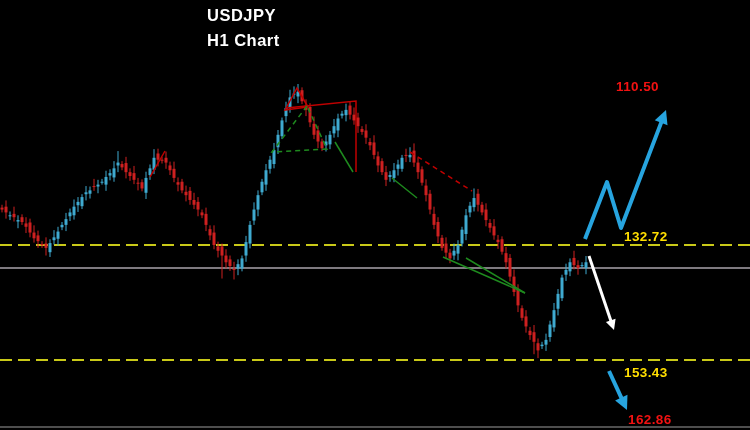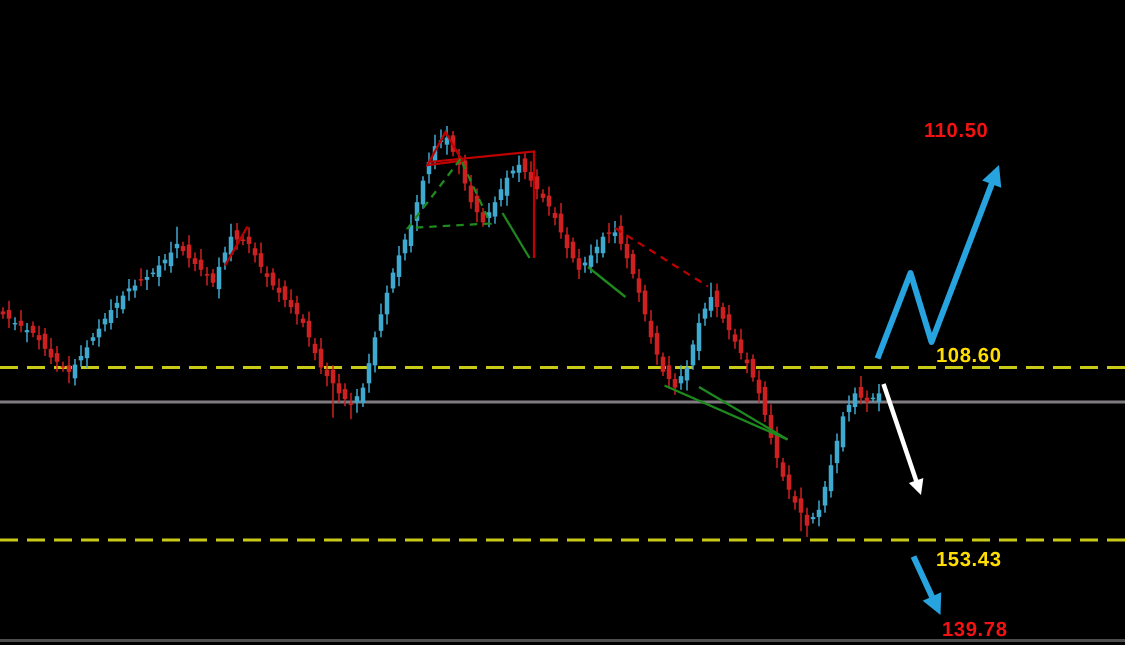"USDJPY" div.title-block { html: none -> <div> <div>USDJPY</div> <div>H1 Chart</div> </div> }
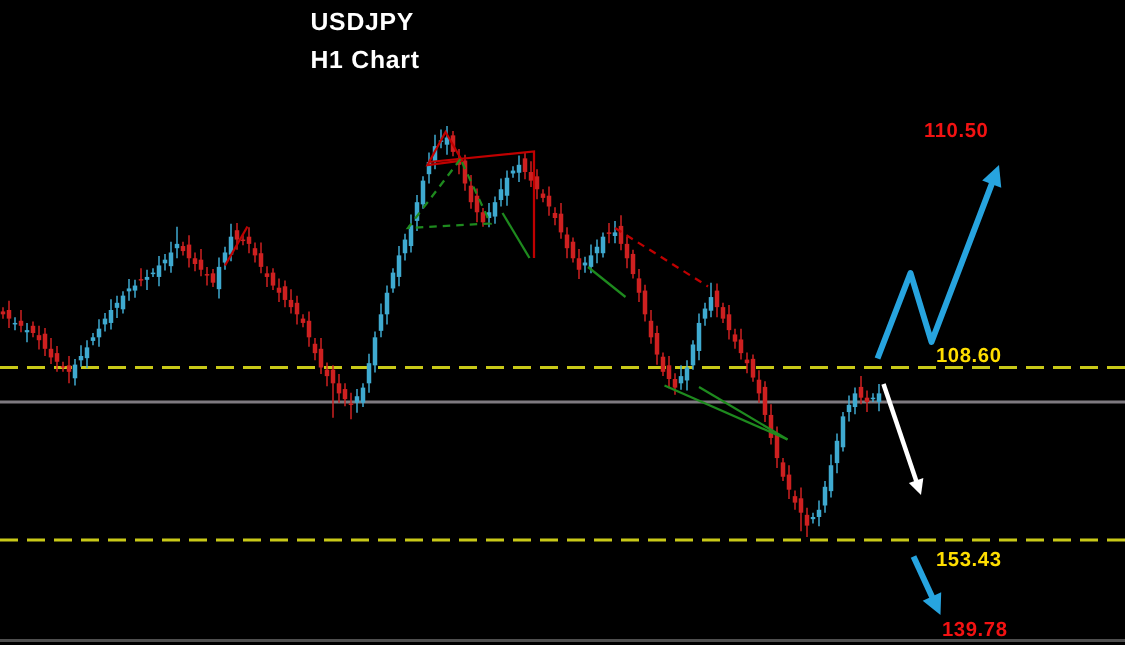"108.60" div.price-label { text: 108.60 -> 132.72 }
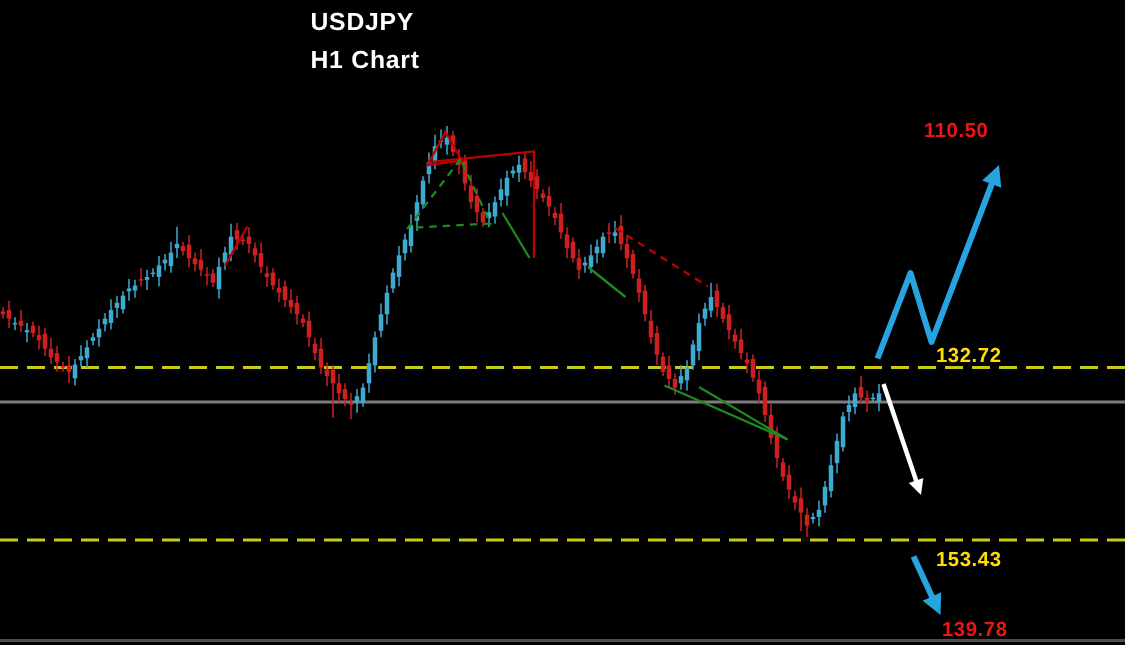"139.78" div.price-label { text: 139.78 -> 162.86 }
